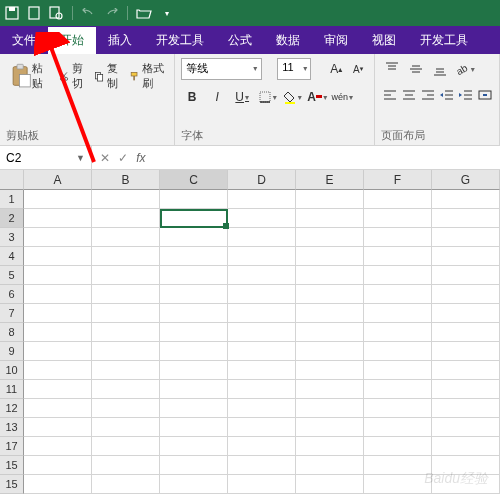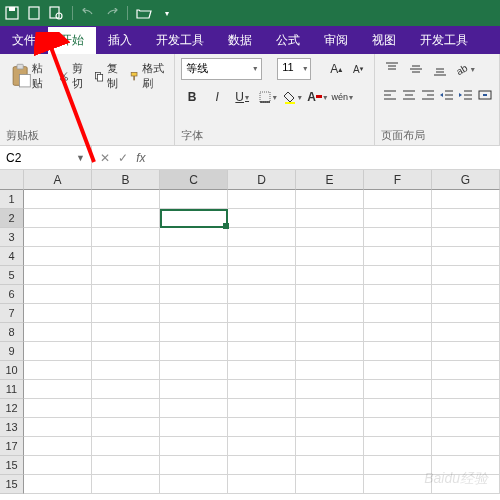"数据" div.tab { order: before "公式" -> after "公式" }
